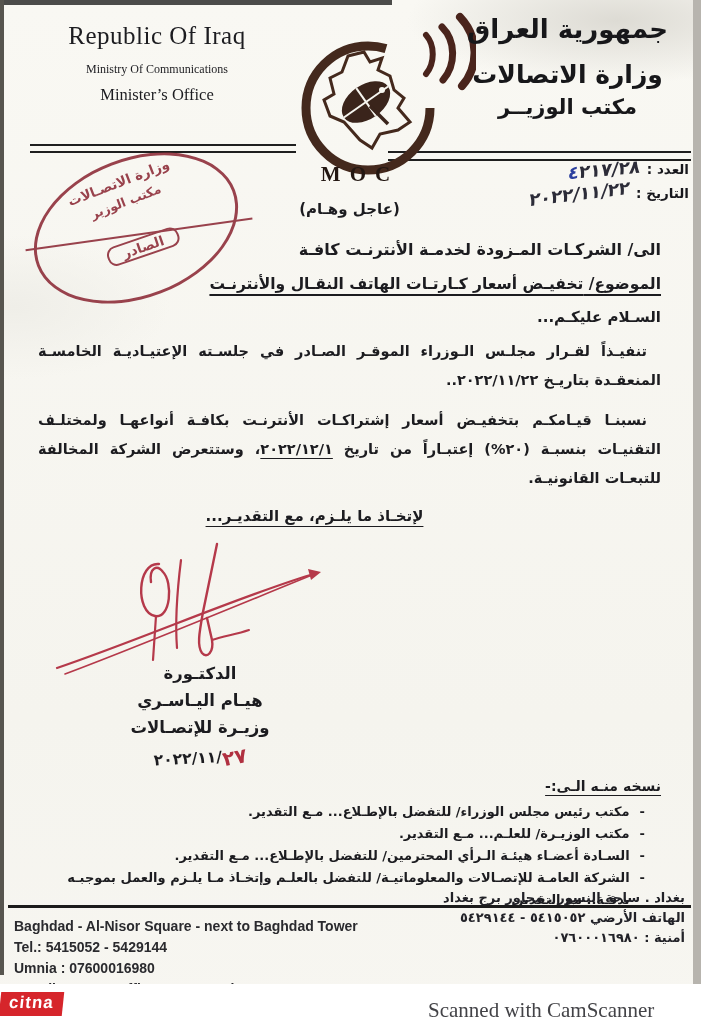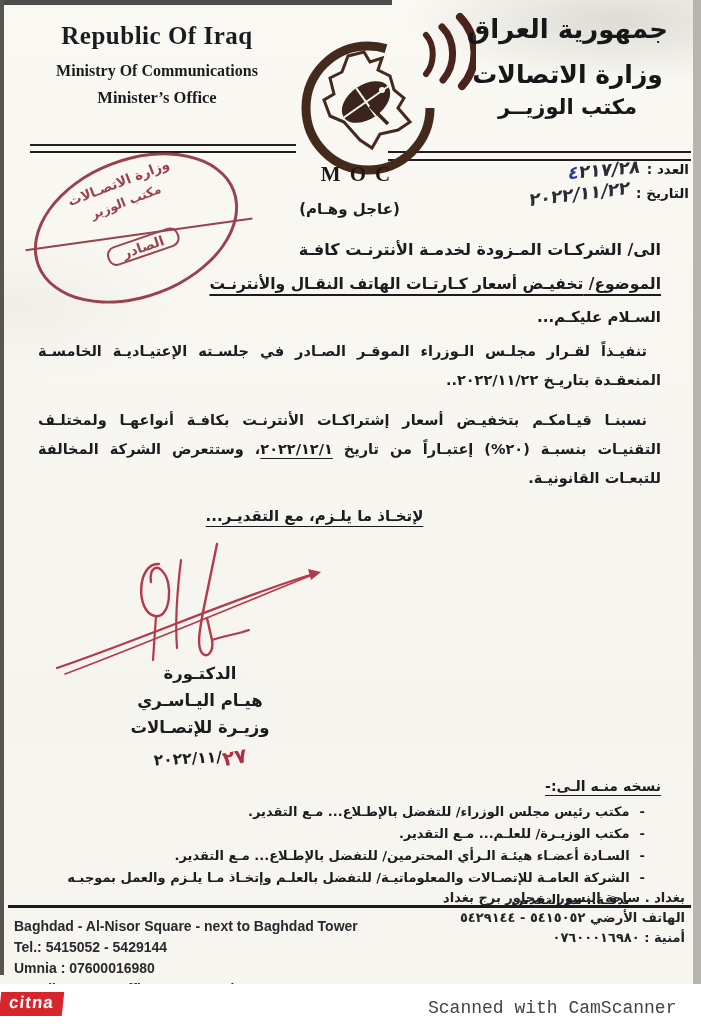"Republic Of Iraq" .hdr-en { font-weight: bold -> normal }
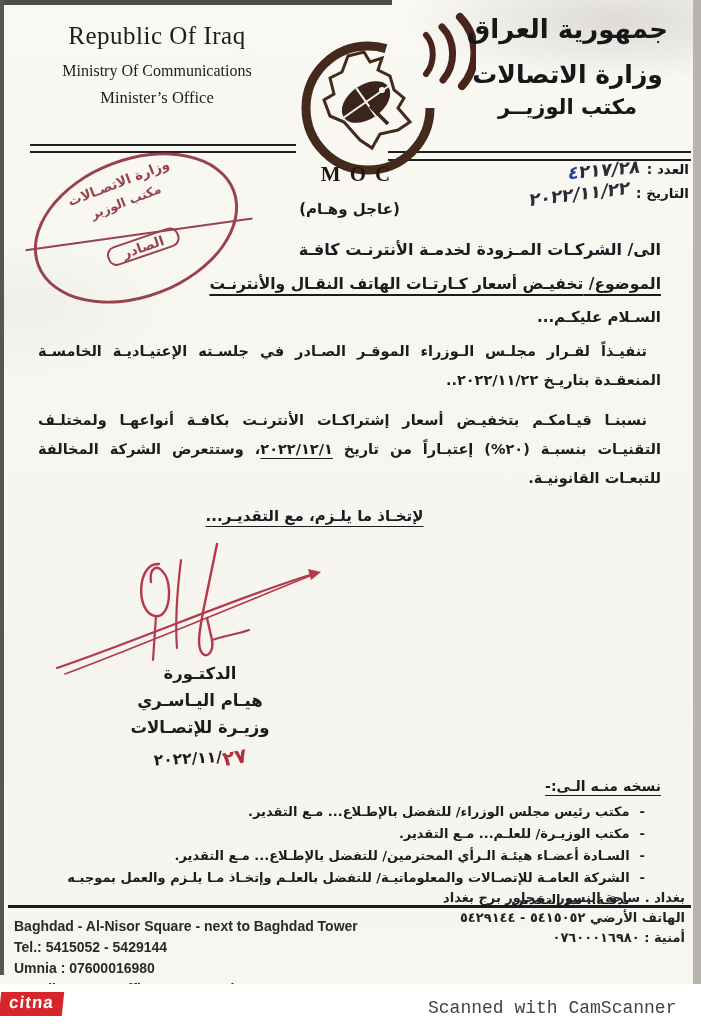"Ministry Of Communications" .hdr-en .l2 { font-size: 16px -> 12px }
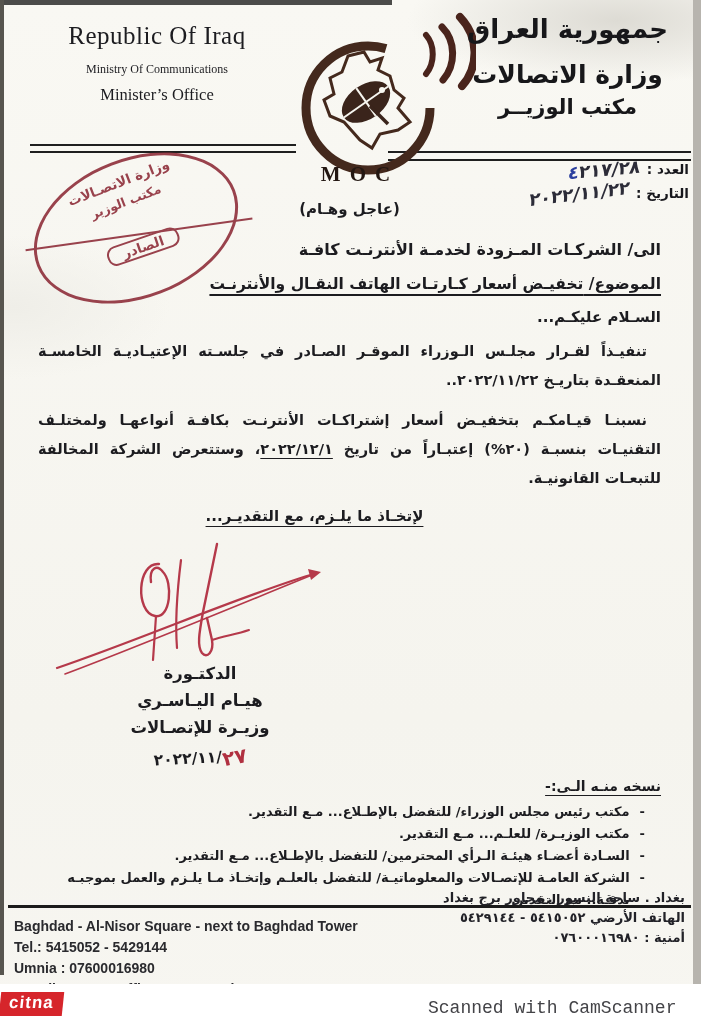"Scanned with CamScanner" .camscanner { font-family: Liberation Mono, monospace -> Liberation Serif, serif; font-size: 18px -> 21px }
